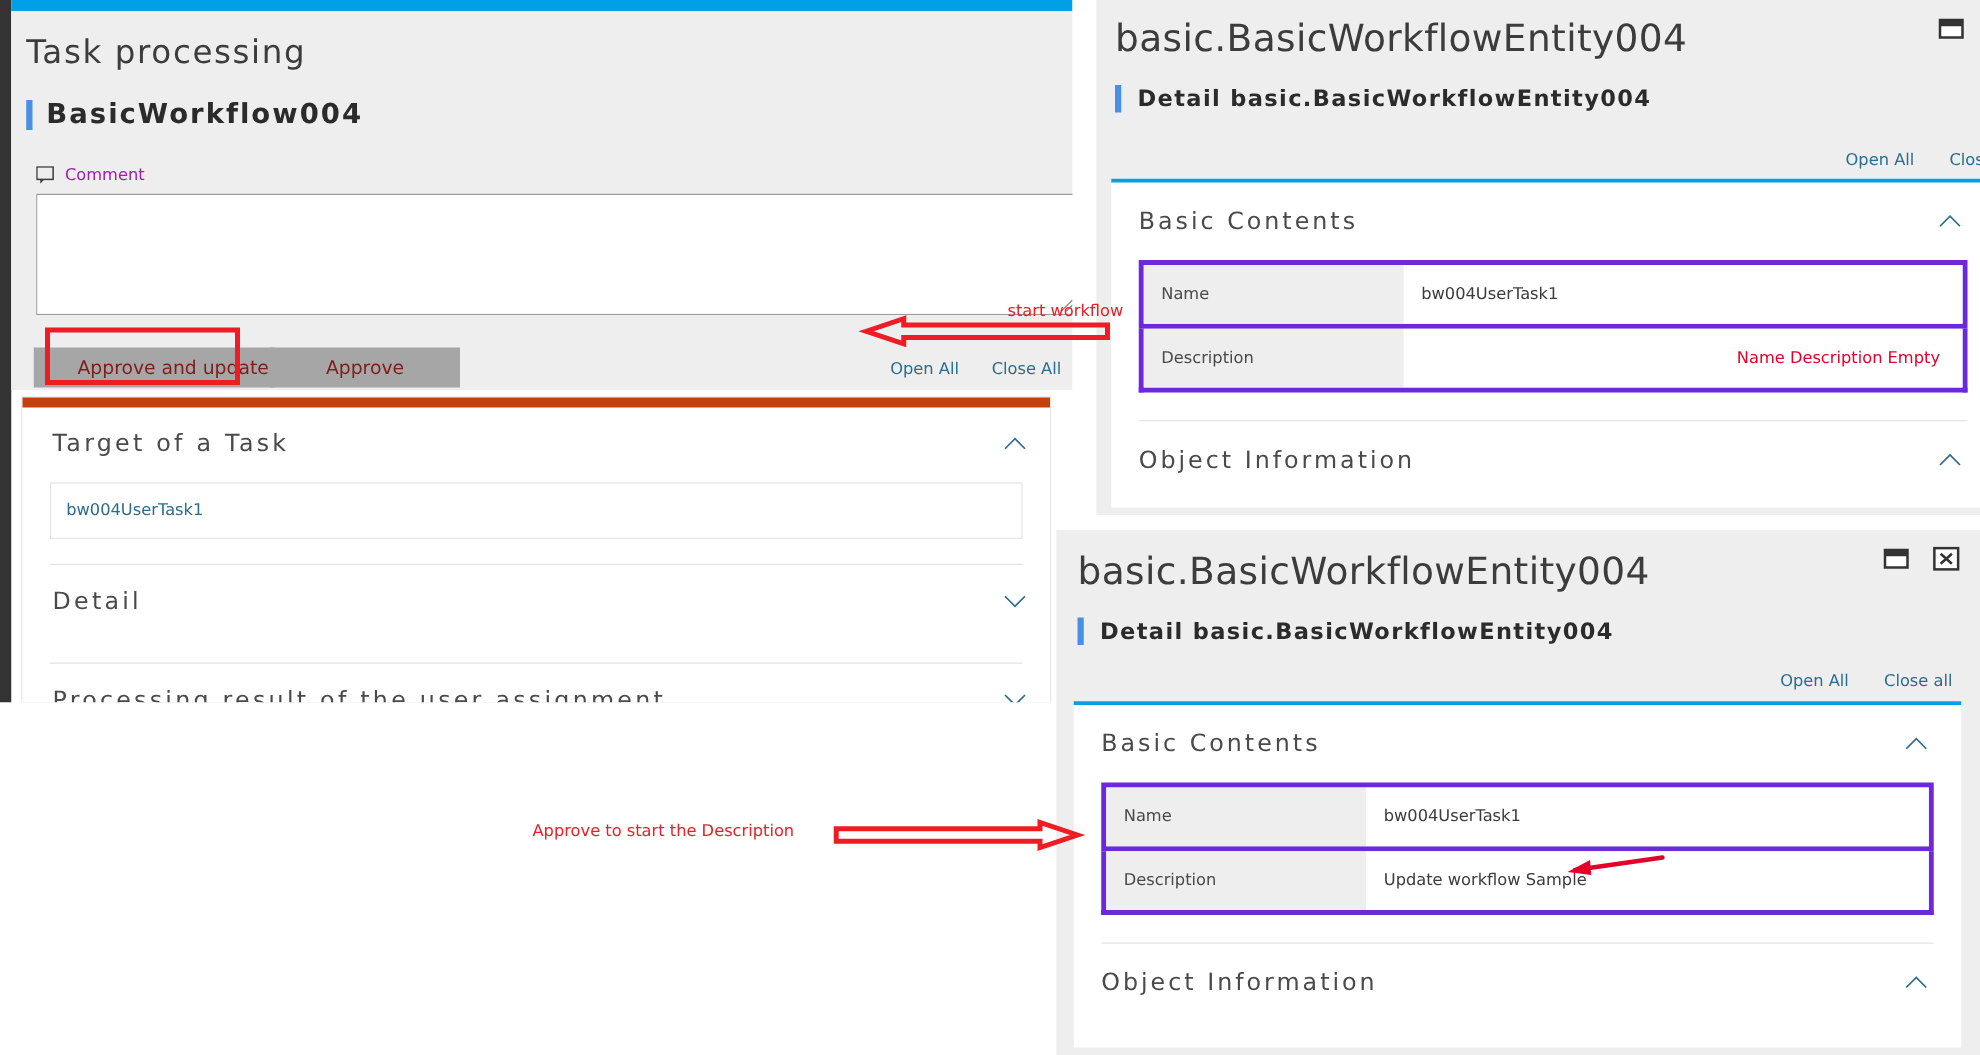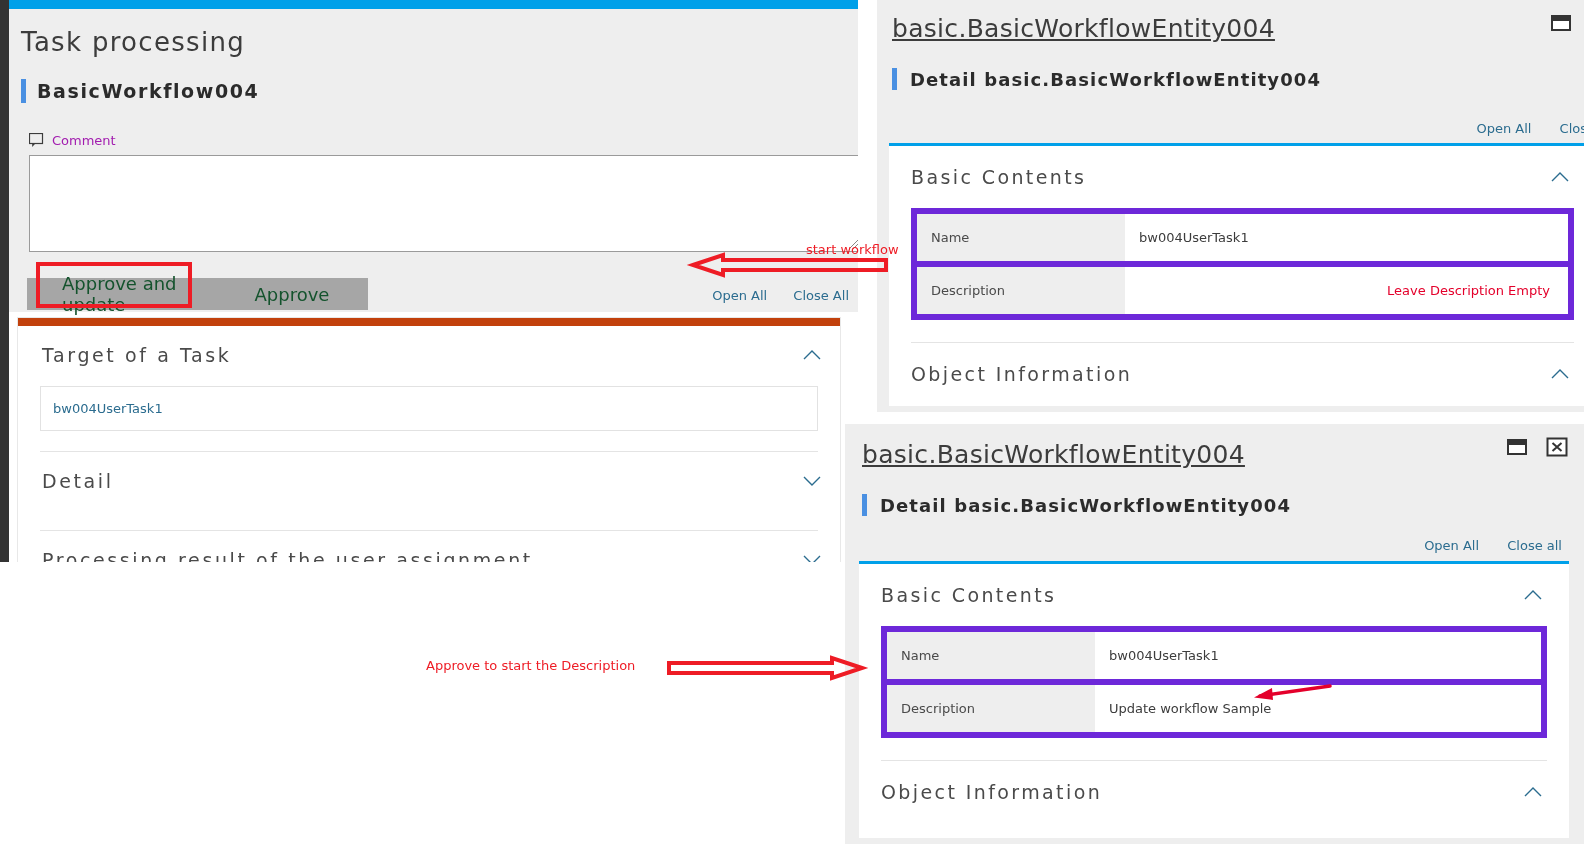"basic.BasicWorkflowEntity004" .dlg-title { font-size: 25px -> 30px; text-decoration: underline -> none }
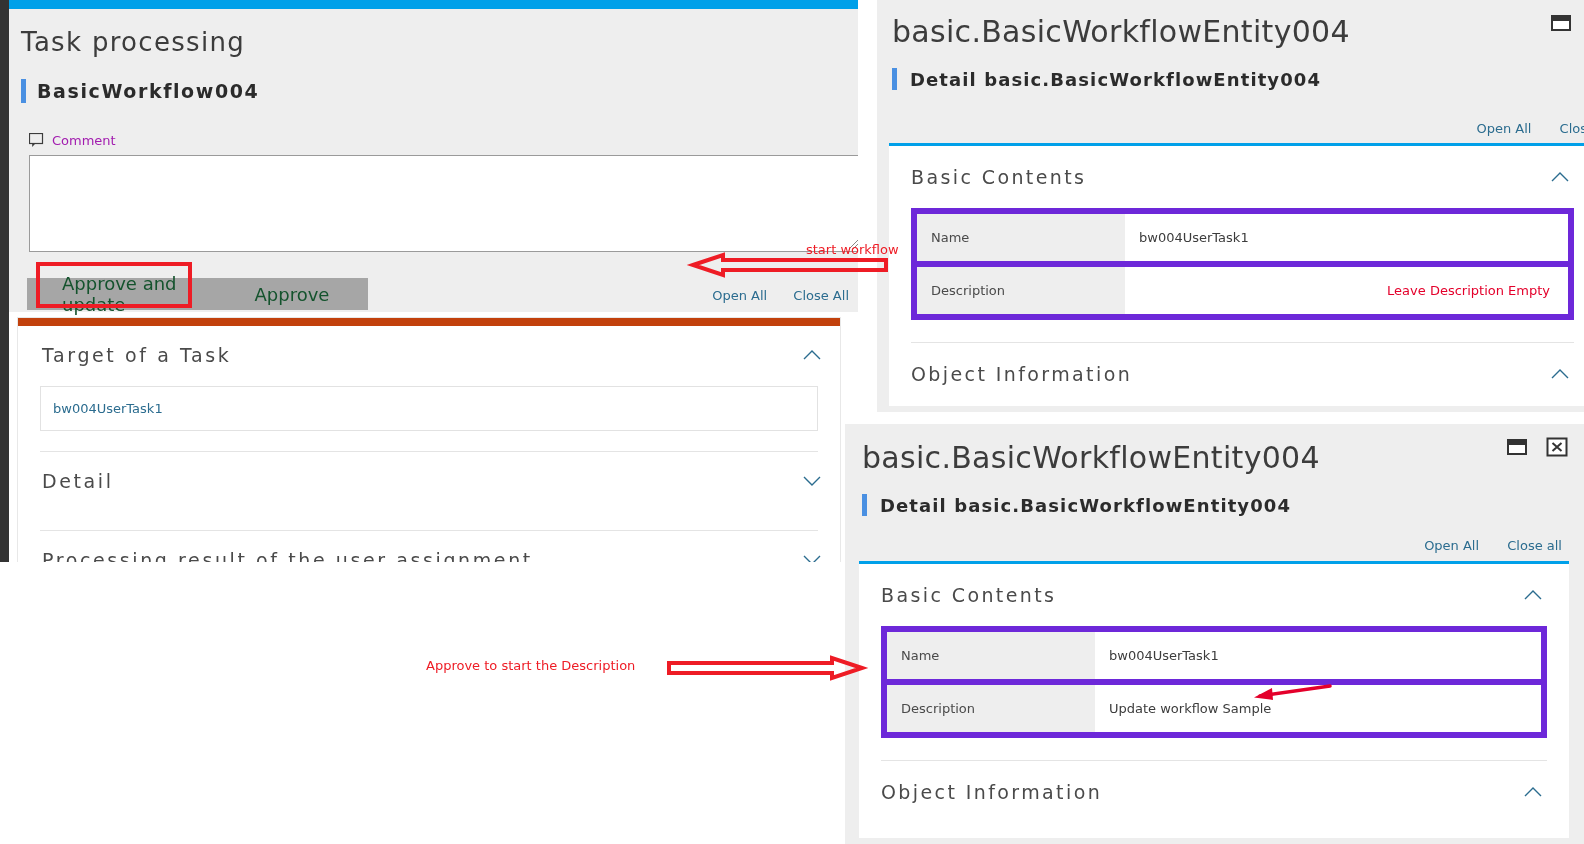"BasicWorkflow004" .wf-name { font-size: 19px -> 22px }
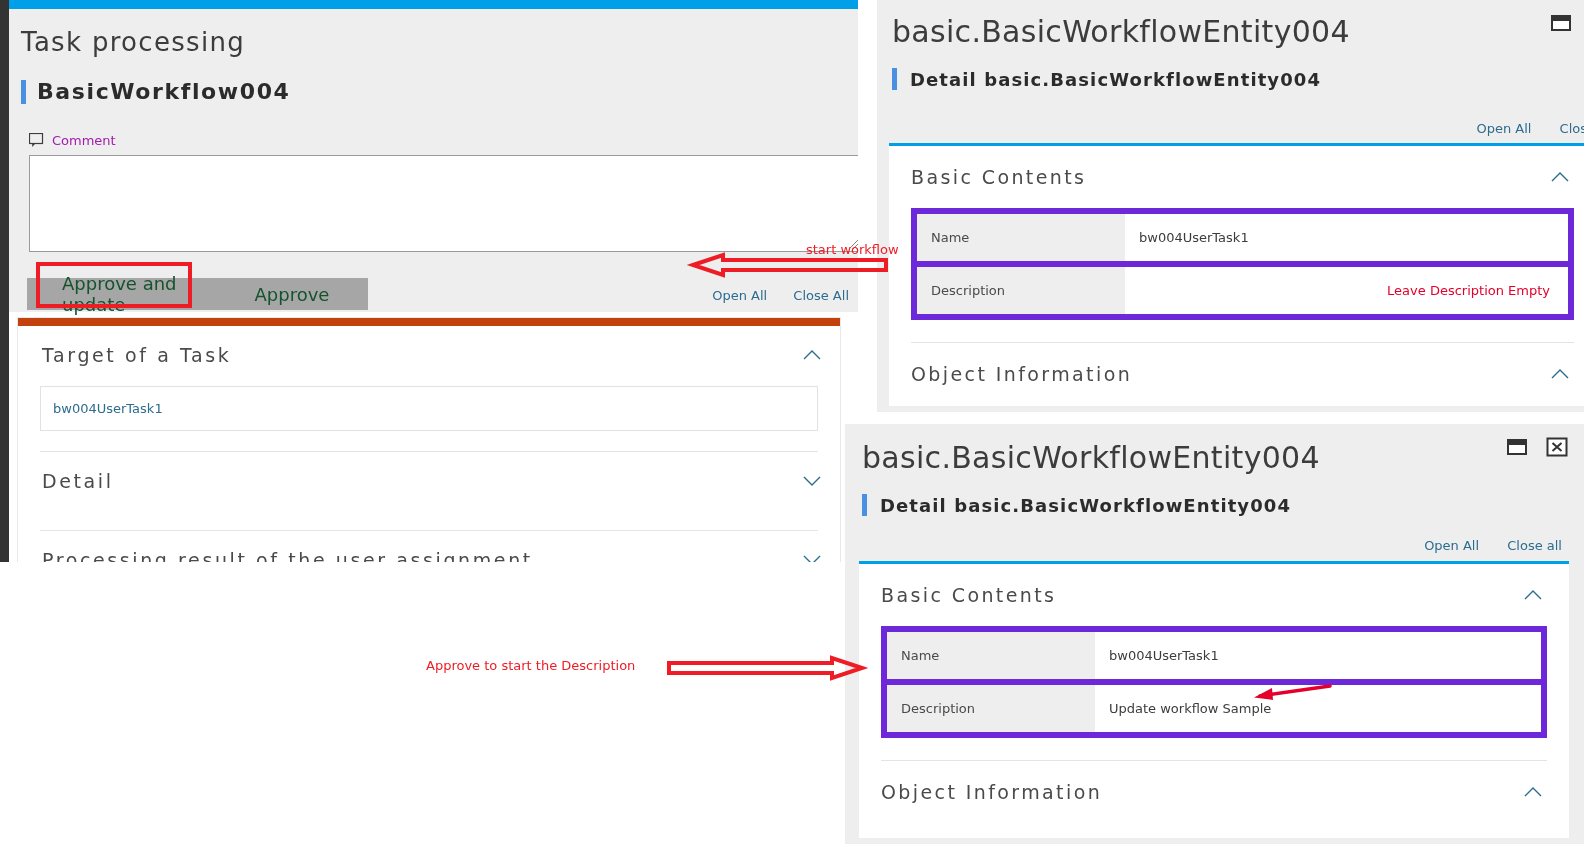"Name" .dlg-kv { border: 6px solid #6d28d9 -> 4px solid #6d28d9 }
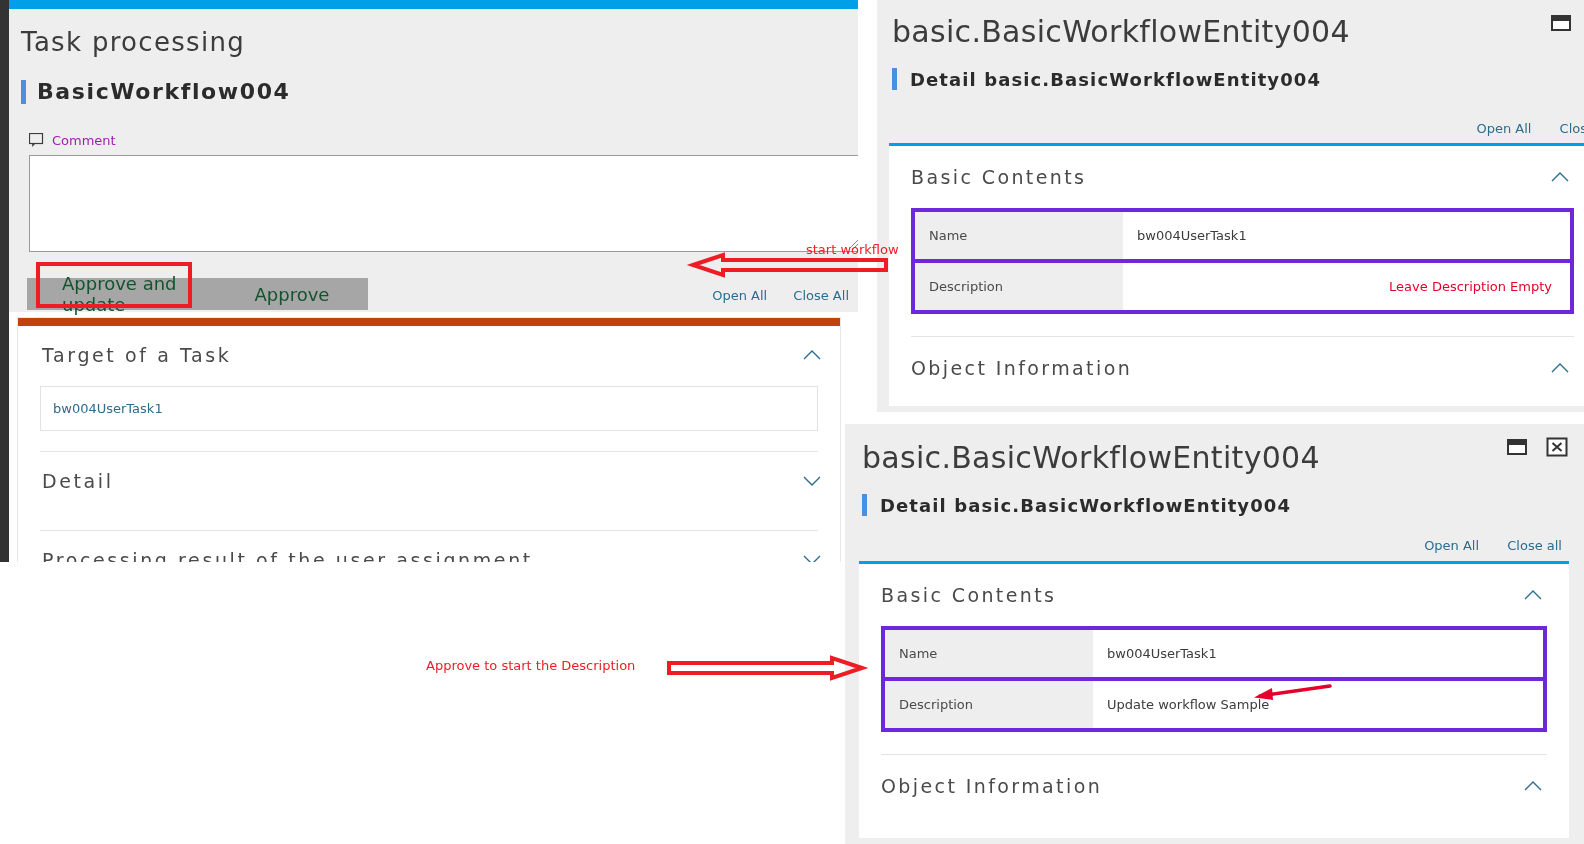"Approve and update" .btn { color: #14532d -> #7f1d1d; font-size: 18px -> 15px }
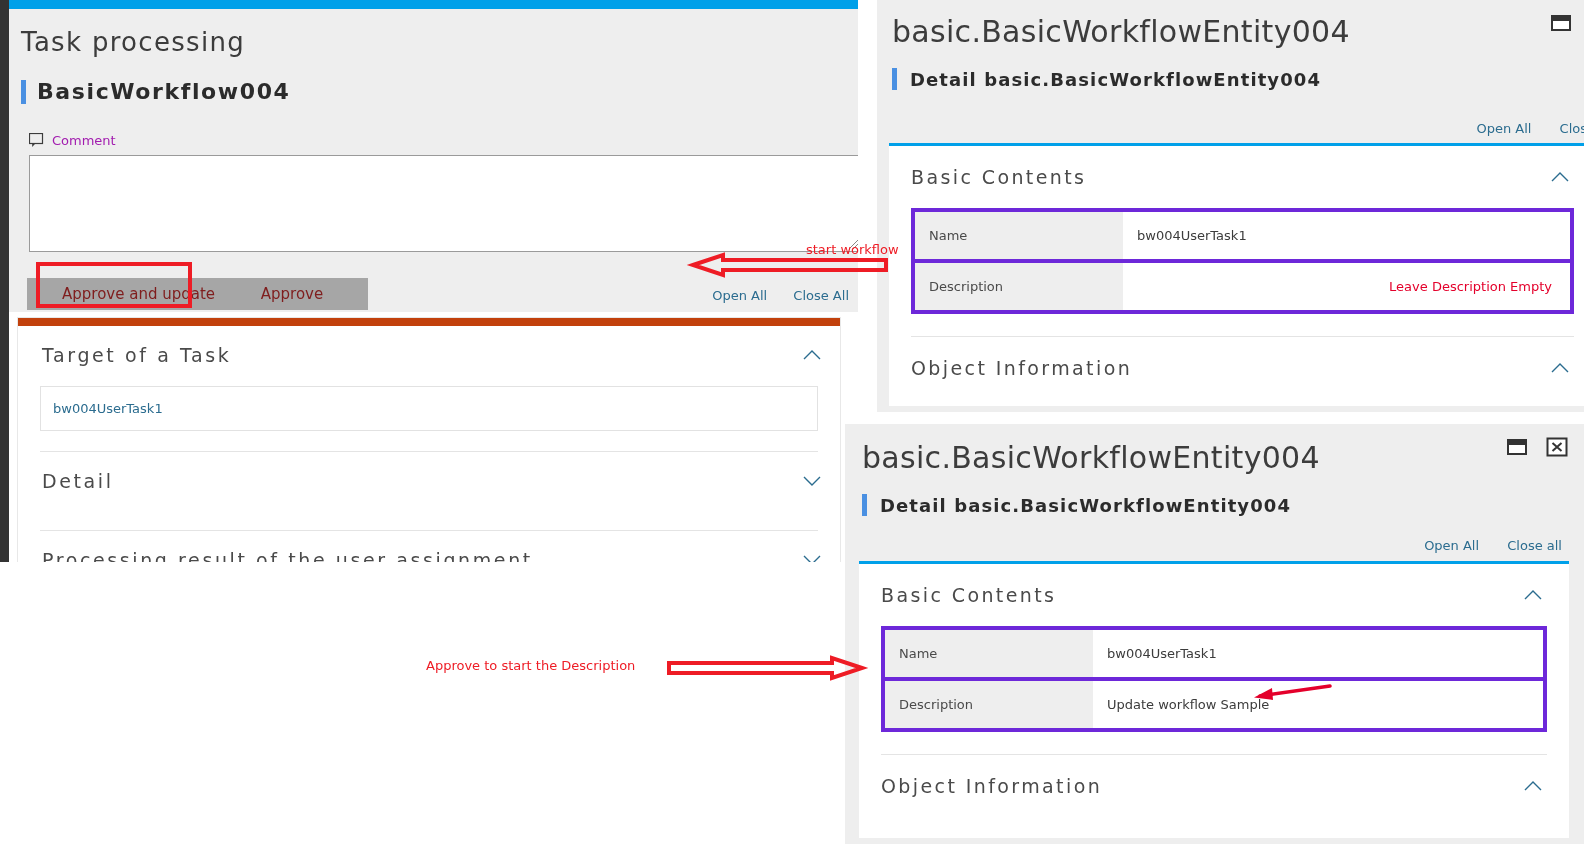"Leave Description Empty" span.kv-note-red { text: Leave -> Name }
